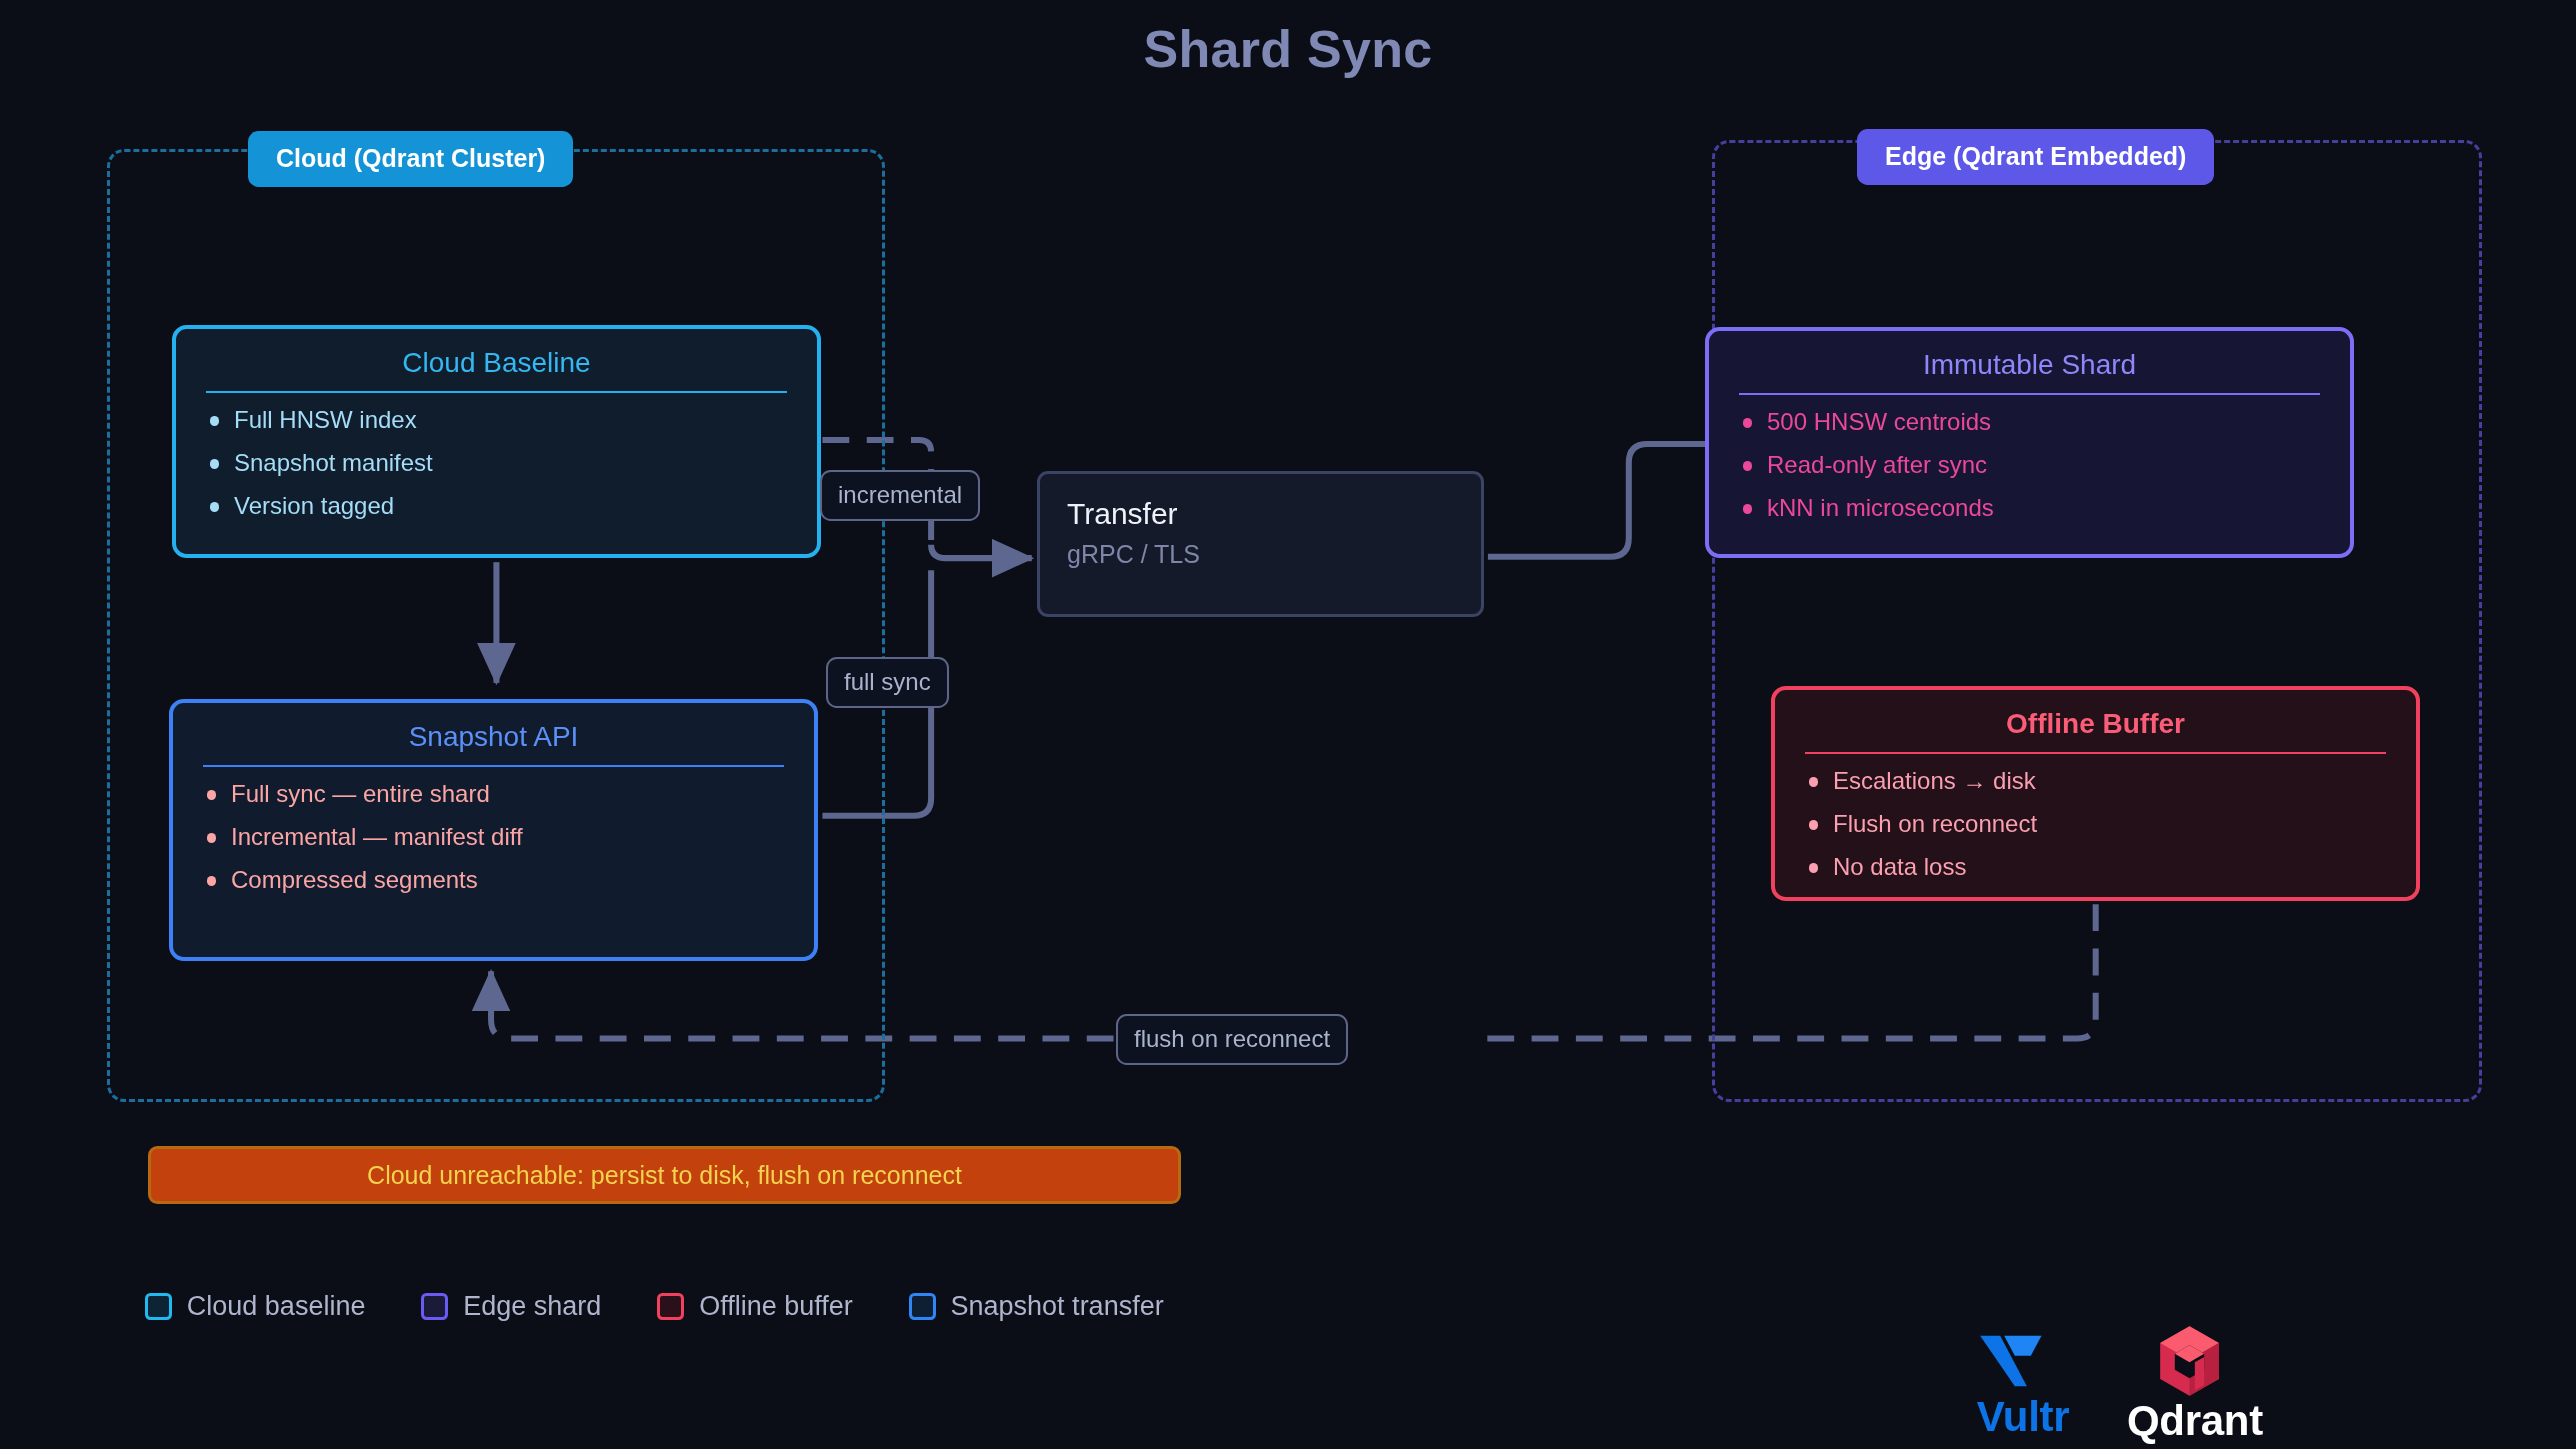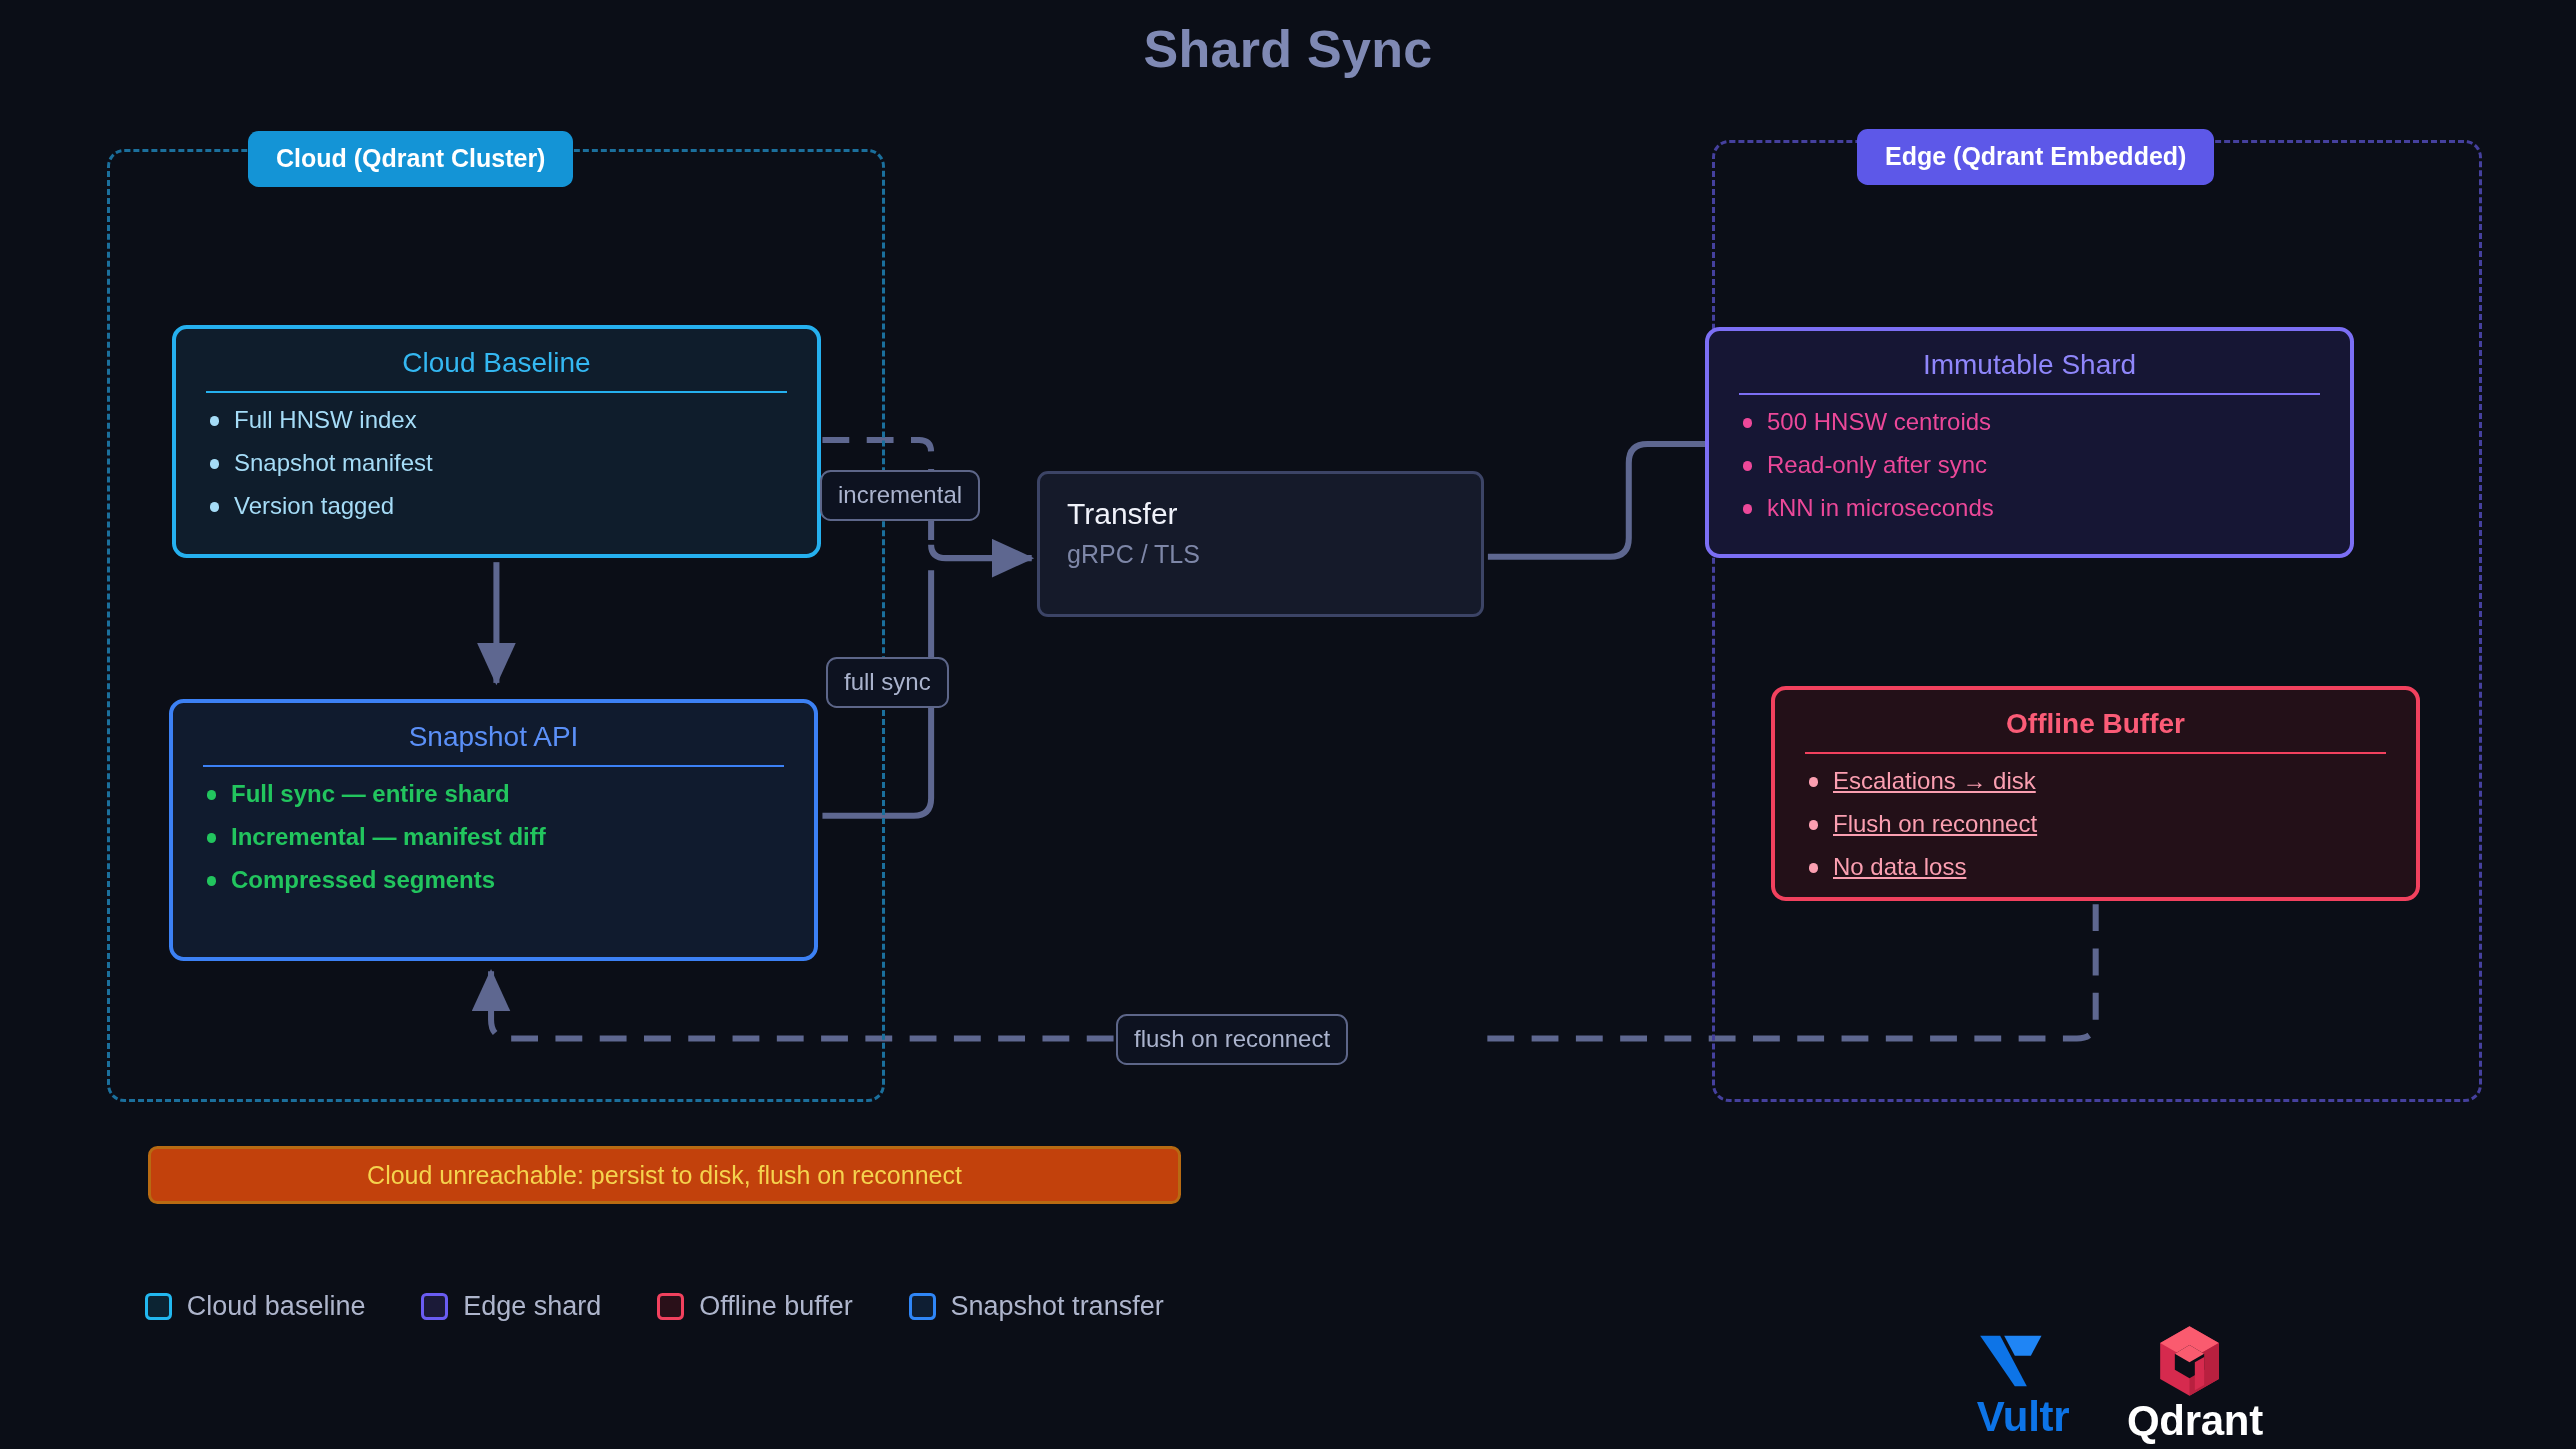"Full sync — entire shard" #node-snapshot-api li { color: #22c55e -> #fca5a5; font-weight: bold -> none }
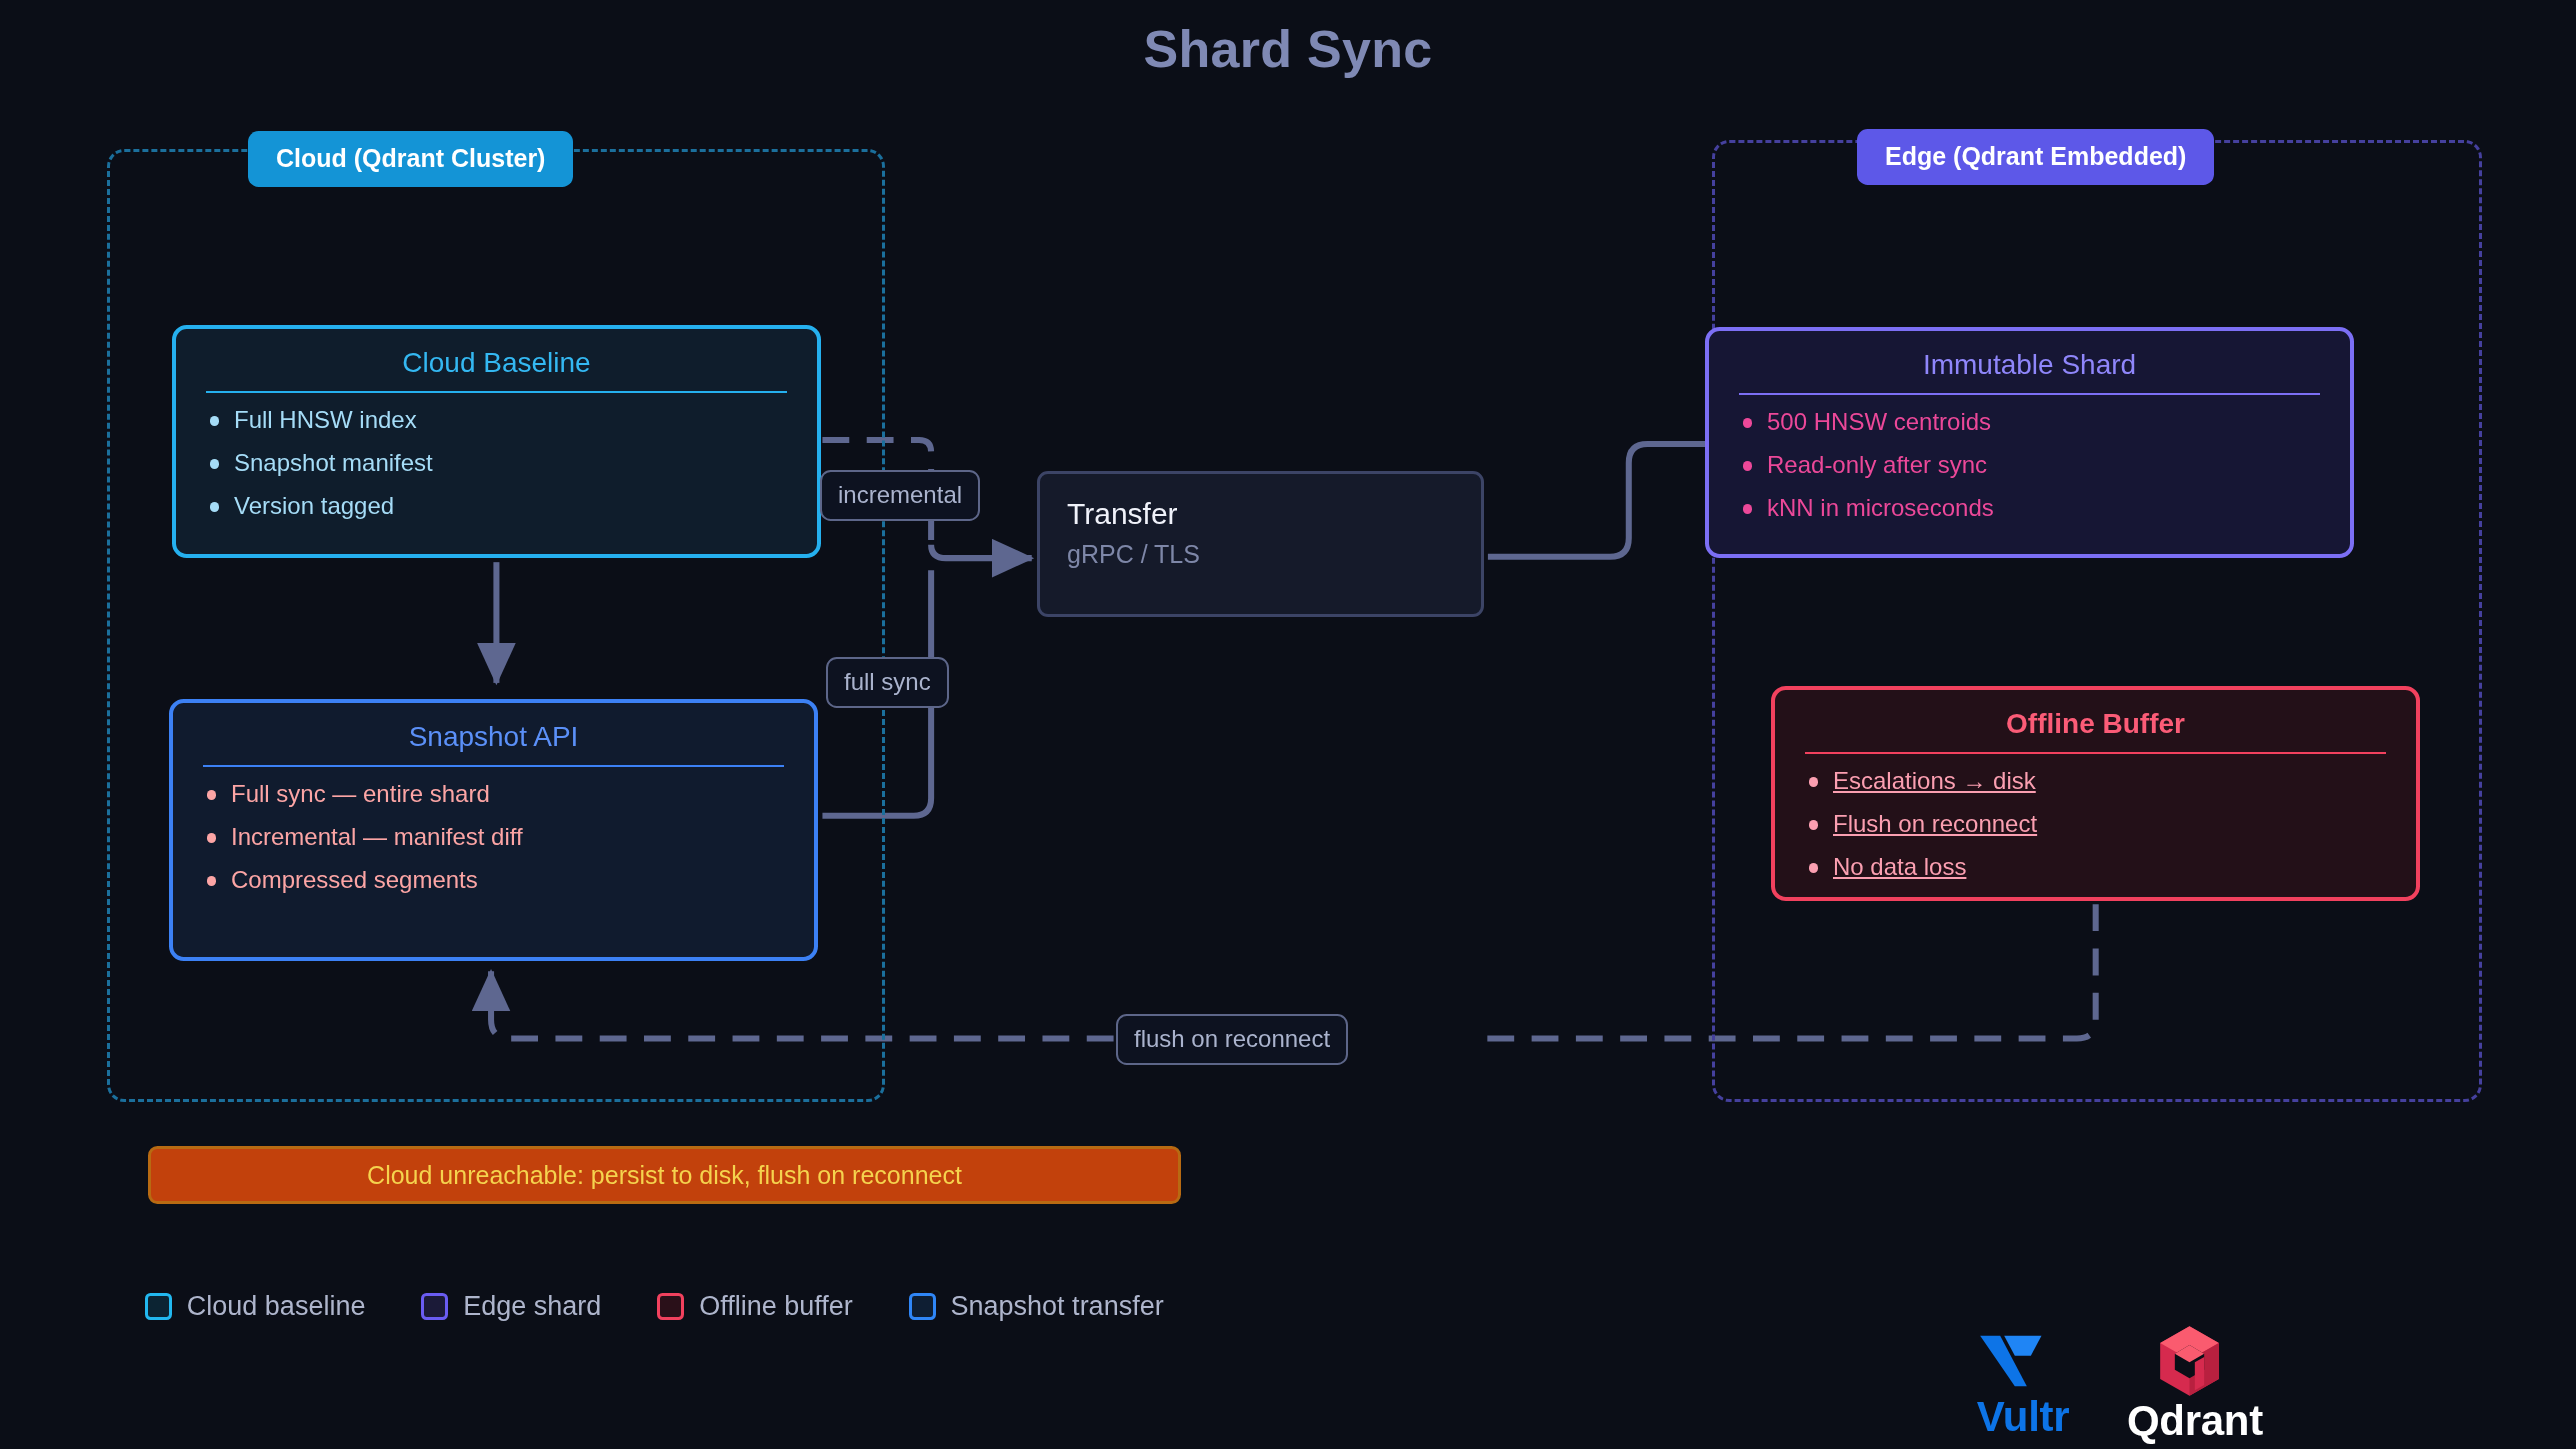"Escalations → disk" #node-offline-buffer li { text-decoration: underline -> none }
